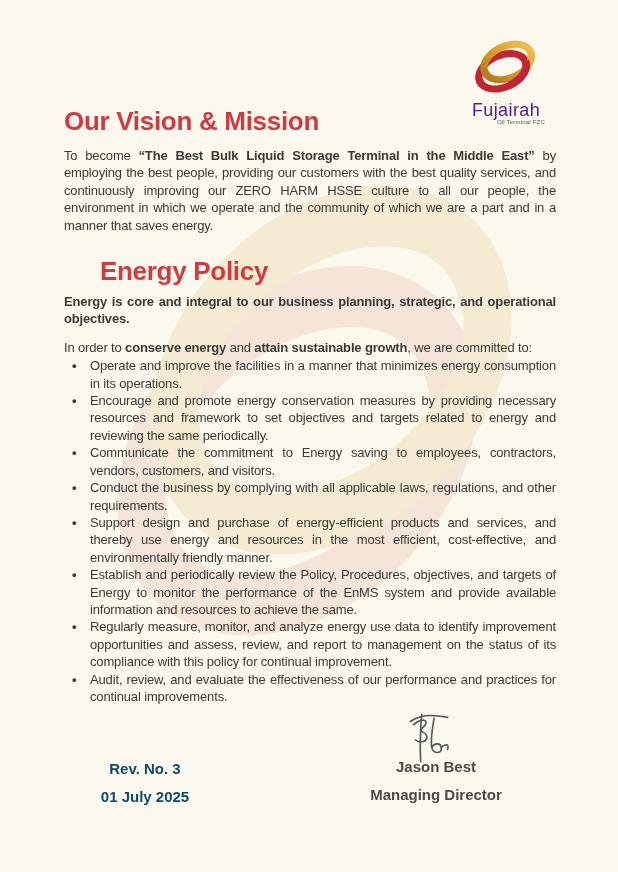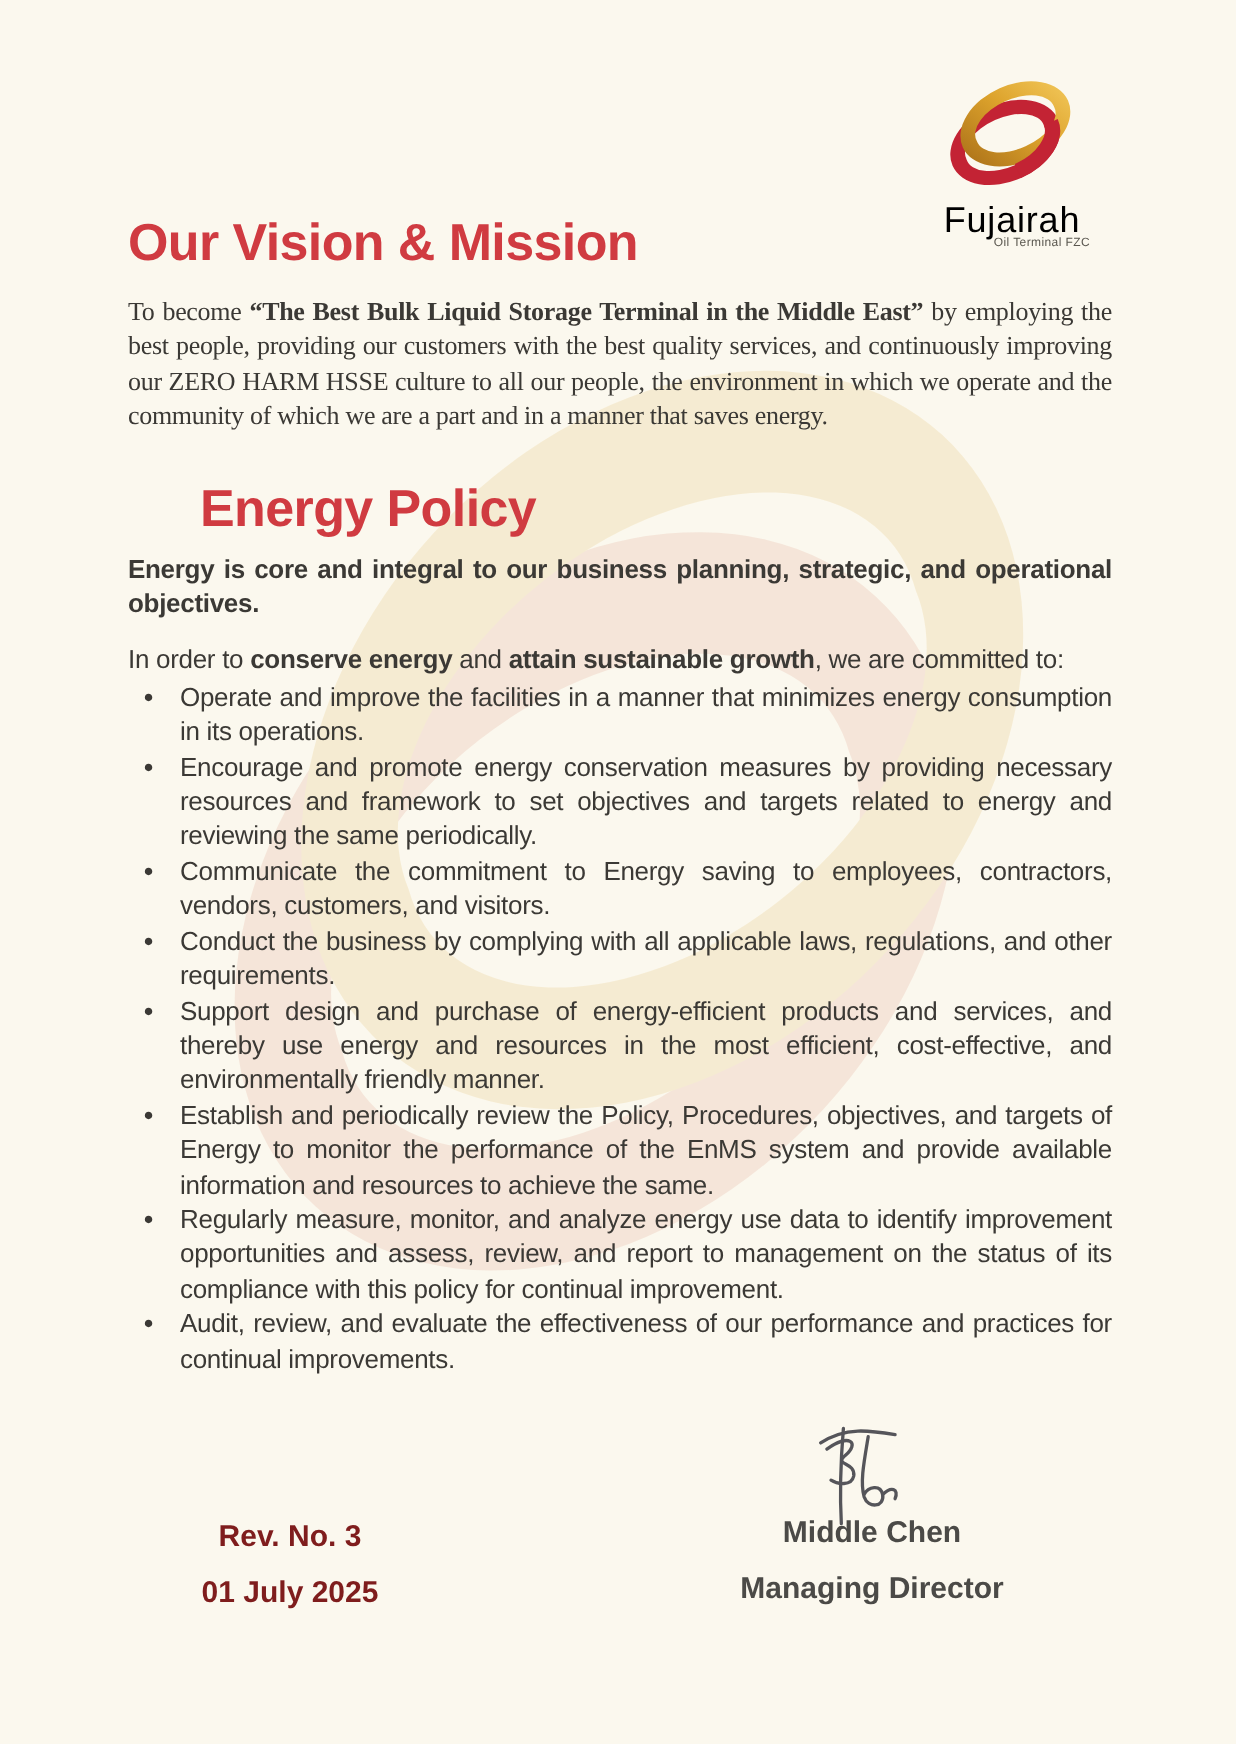"Fujairah" .logo-name { color: #000000 -> #4c1d95 }
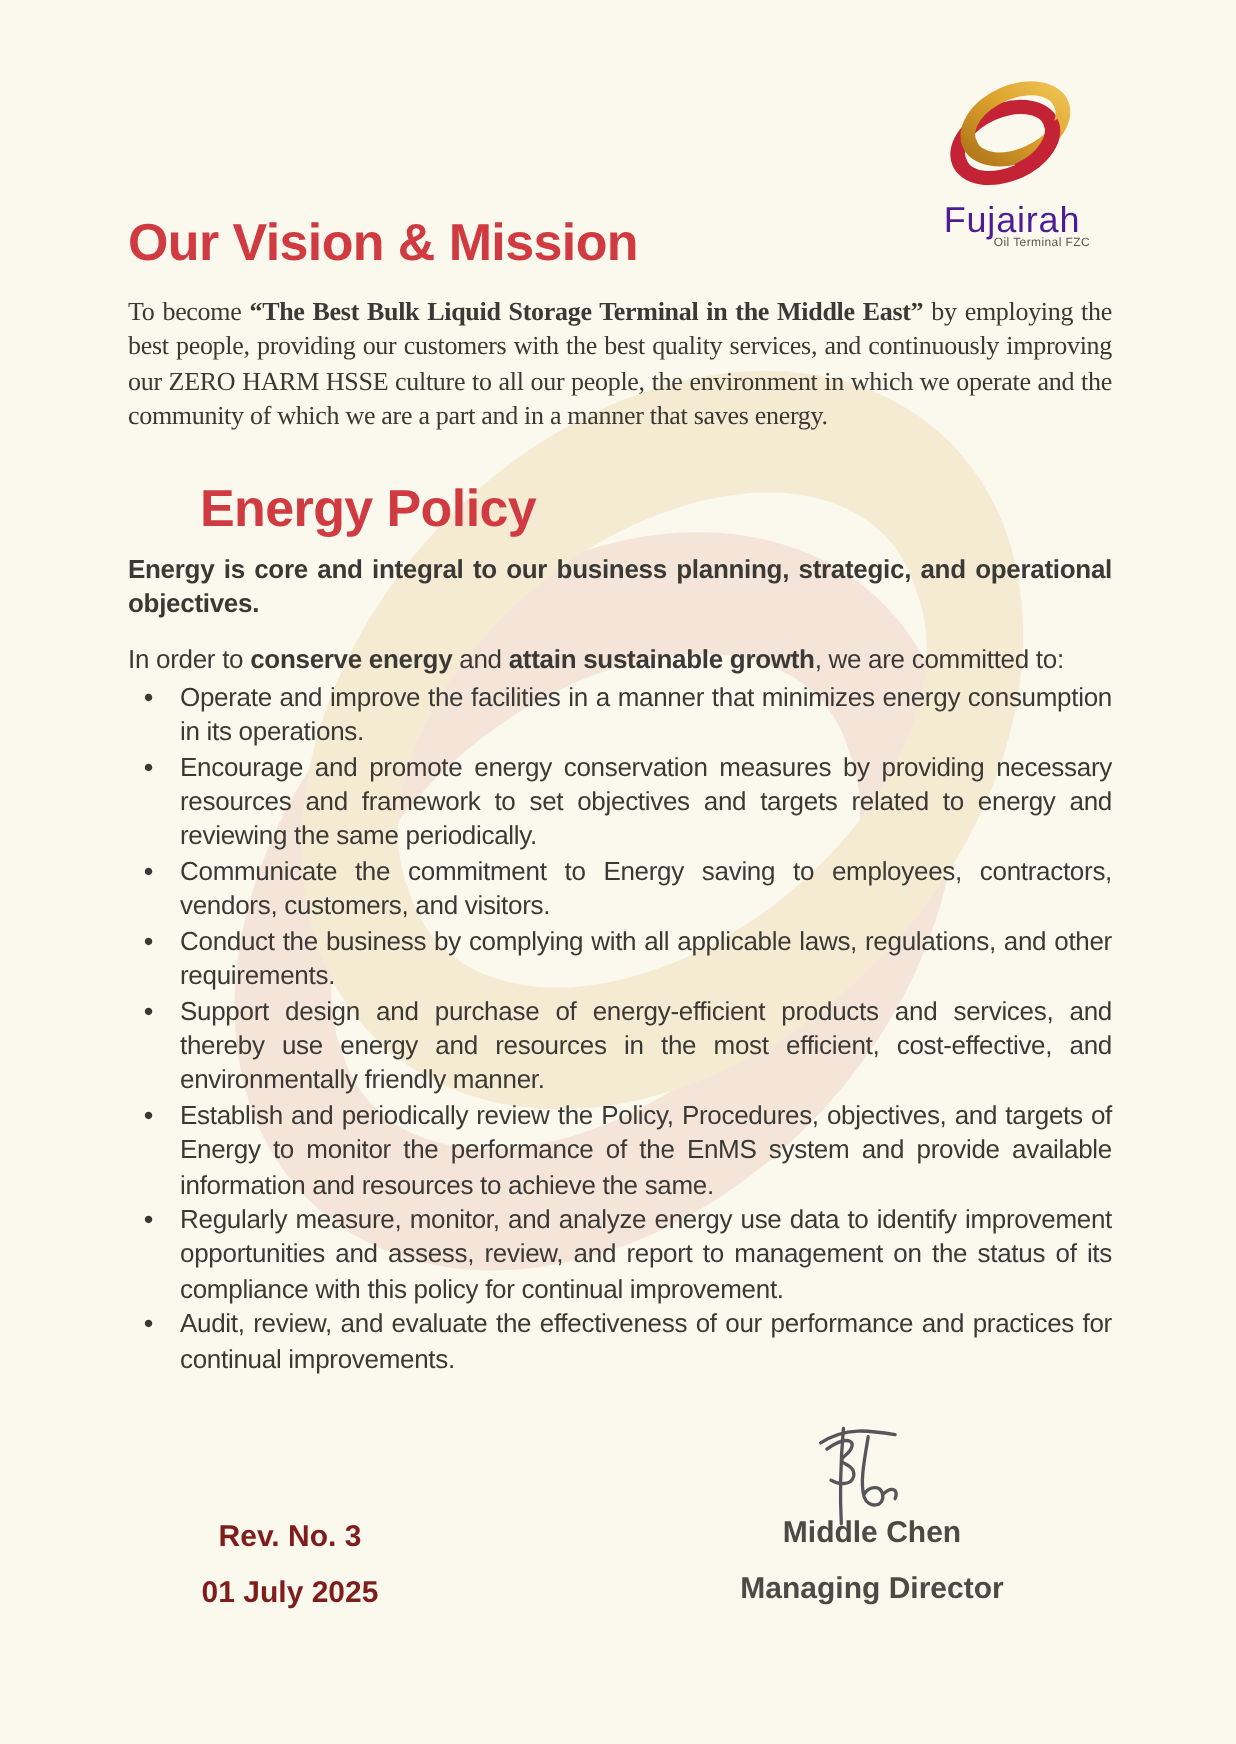"To become “The Best Bulk" .vision-para { font-family: Liberation Serif, serif -> none }
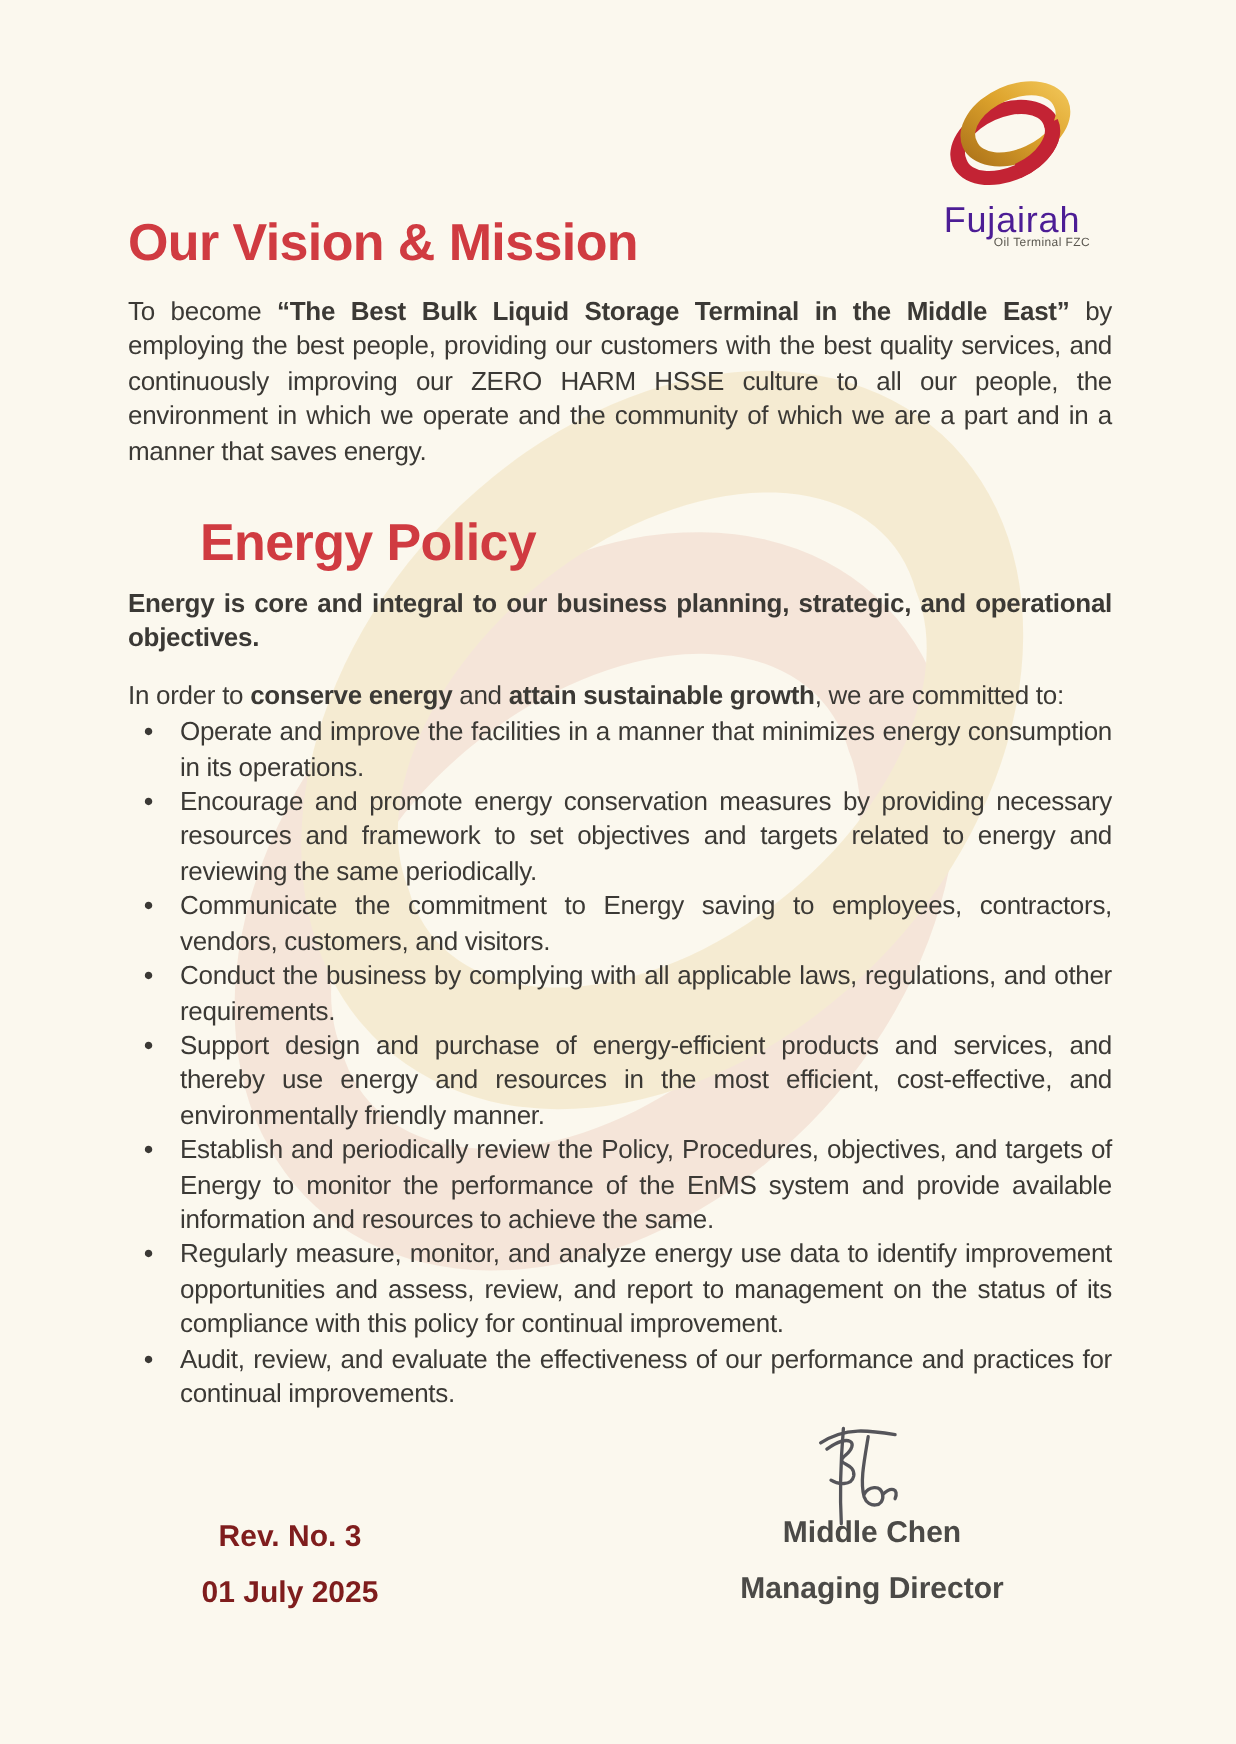"Rev. No. 3" .footer-left { color: #7f1d1d -> #0c4a6e }
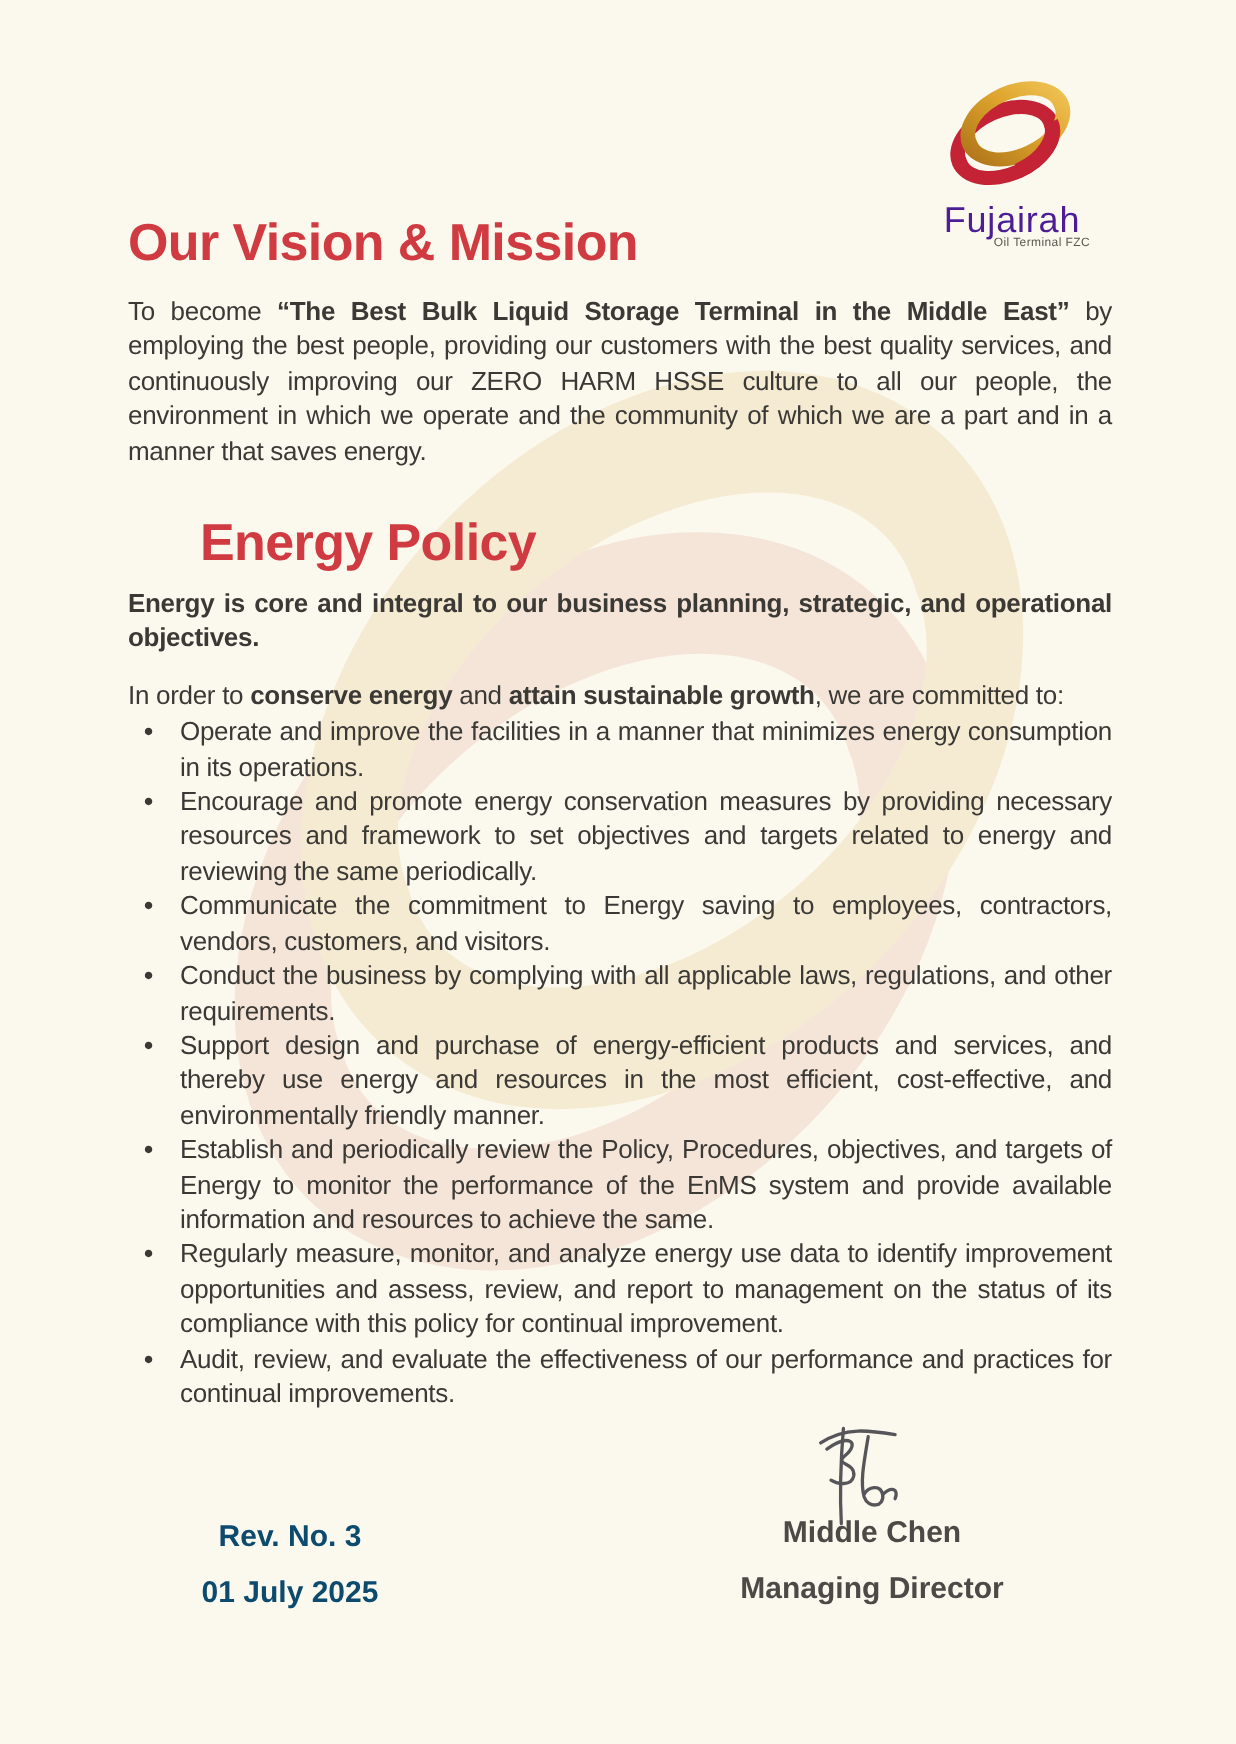"Middle Chen" div { text: Middle Chen -> Jason Best }
